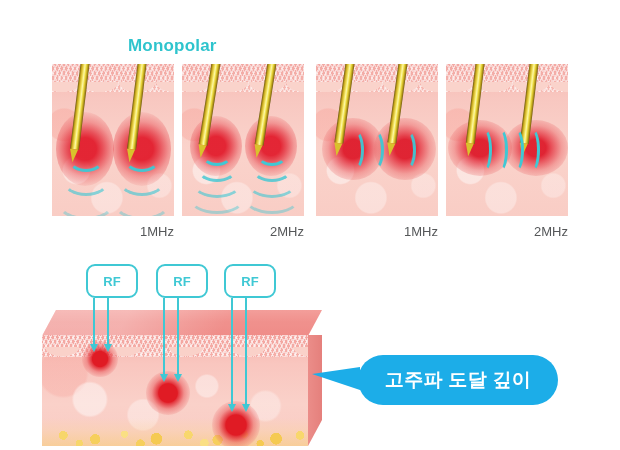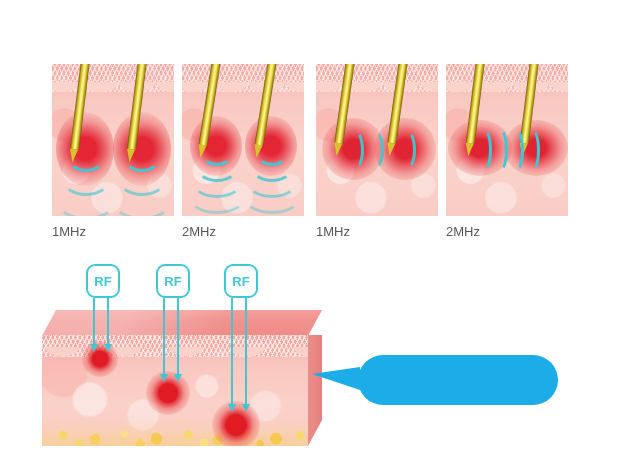"Monopolar" div.sec-title { html: none -> <div>Monopolar</div> }
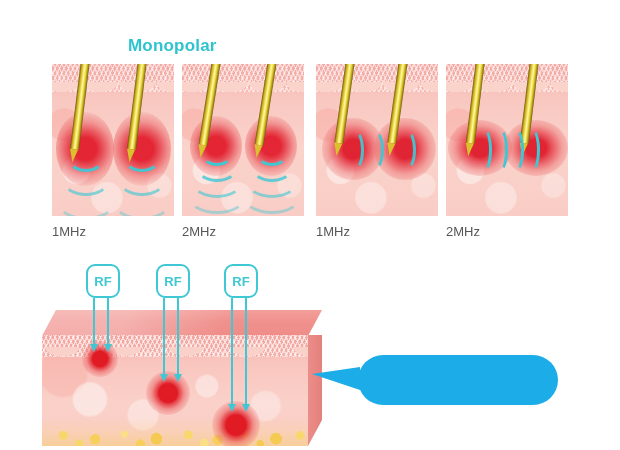"1MHz" .cap { text-align: left -> right }
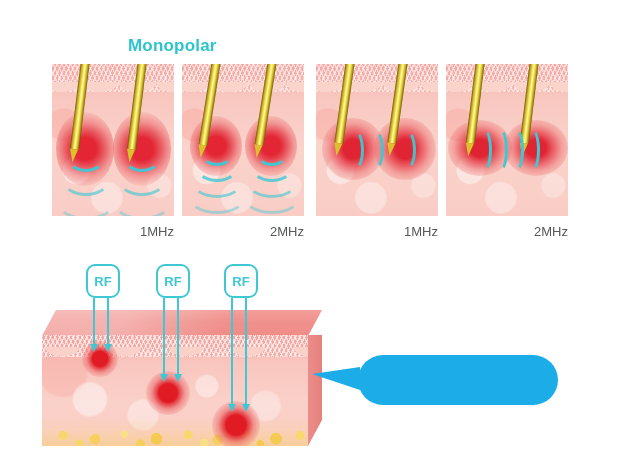"RF" .rf-badge { width: 34px -> 52px }
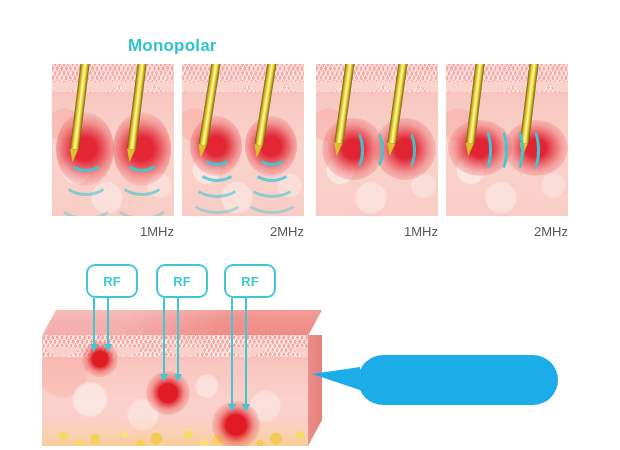"고주파 도달 깊이" span { html: none -> <span>고주파 도달 깊이</span> }
